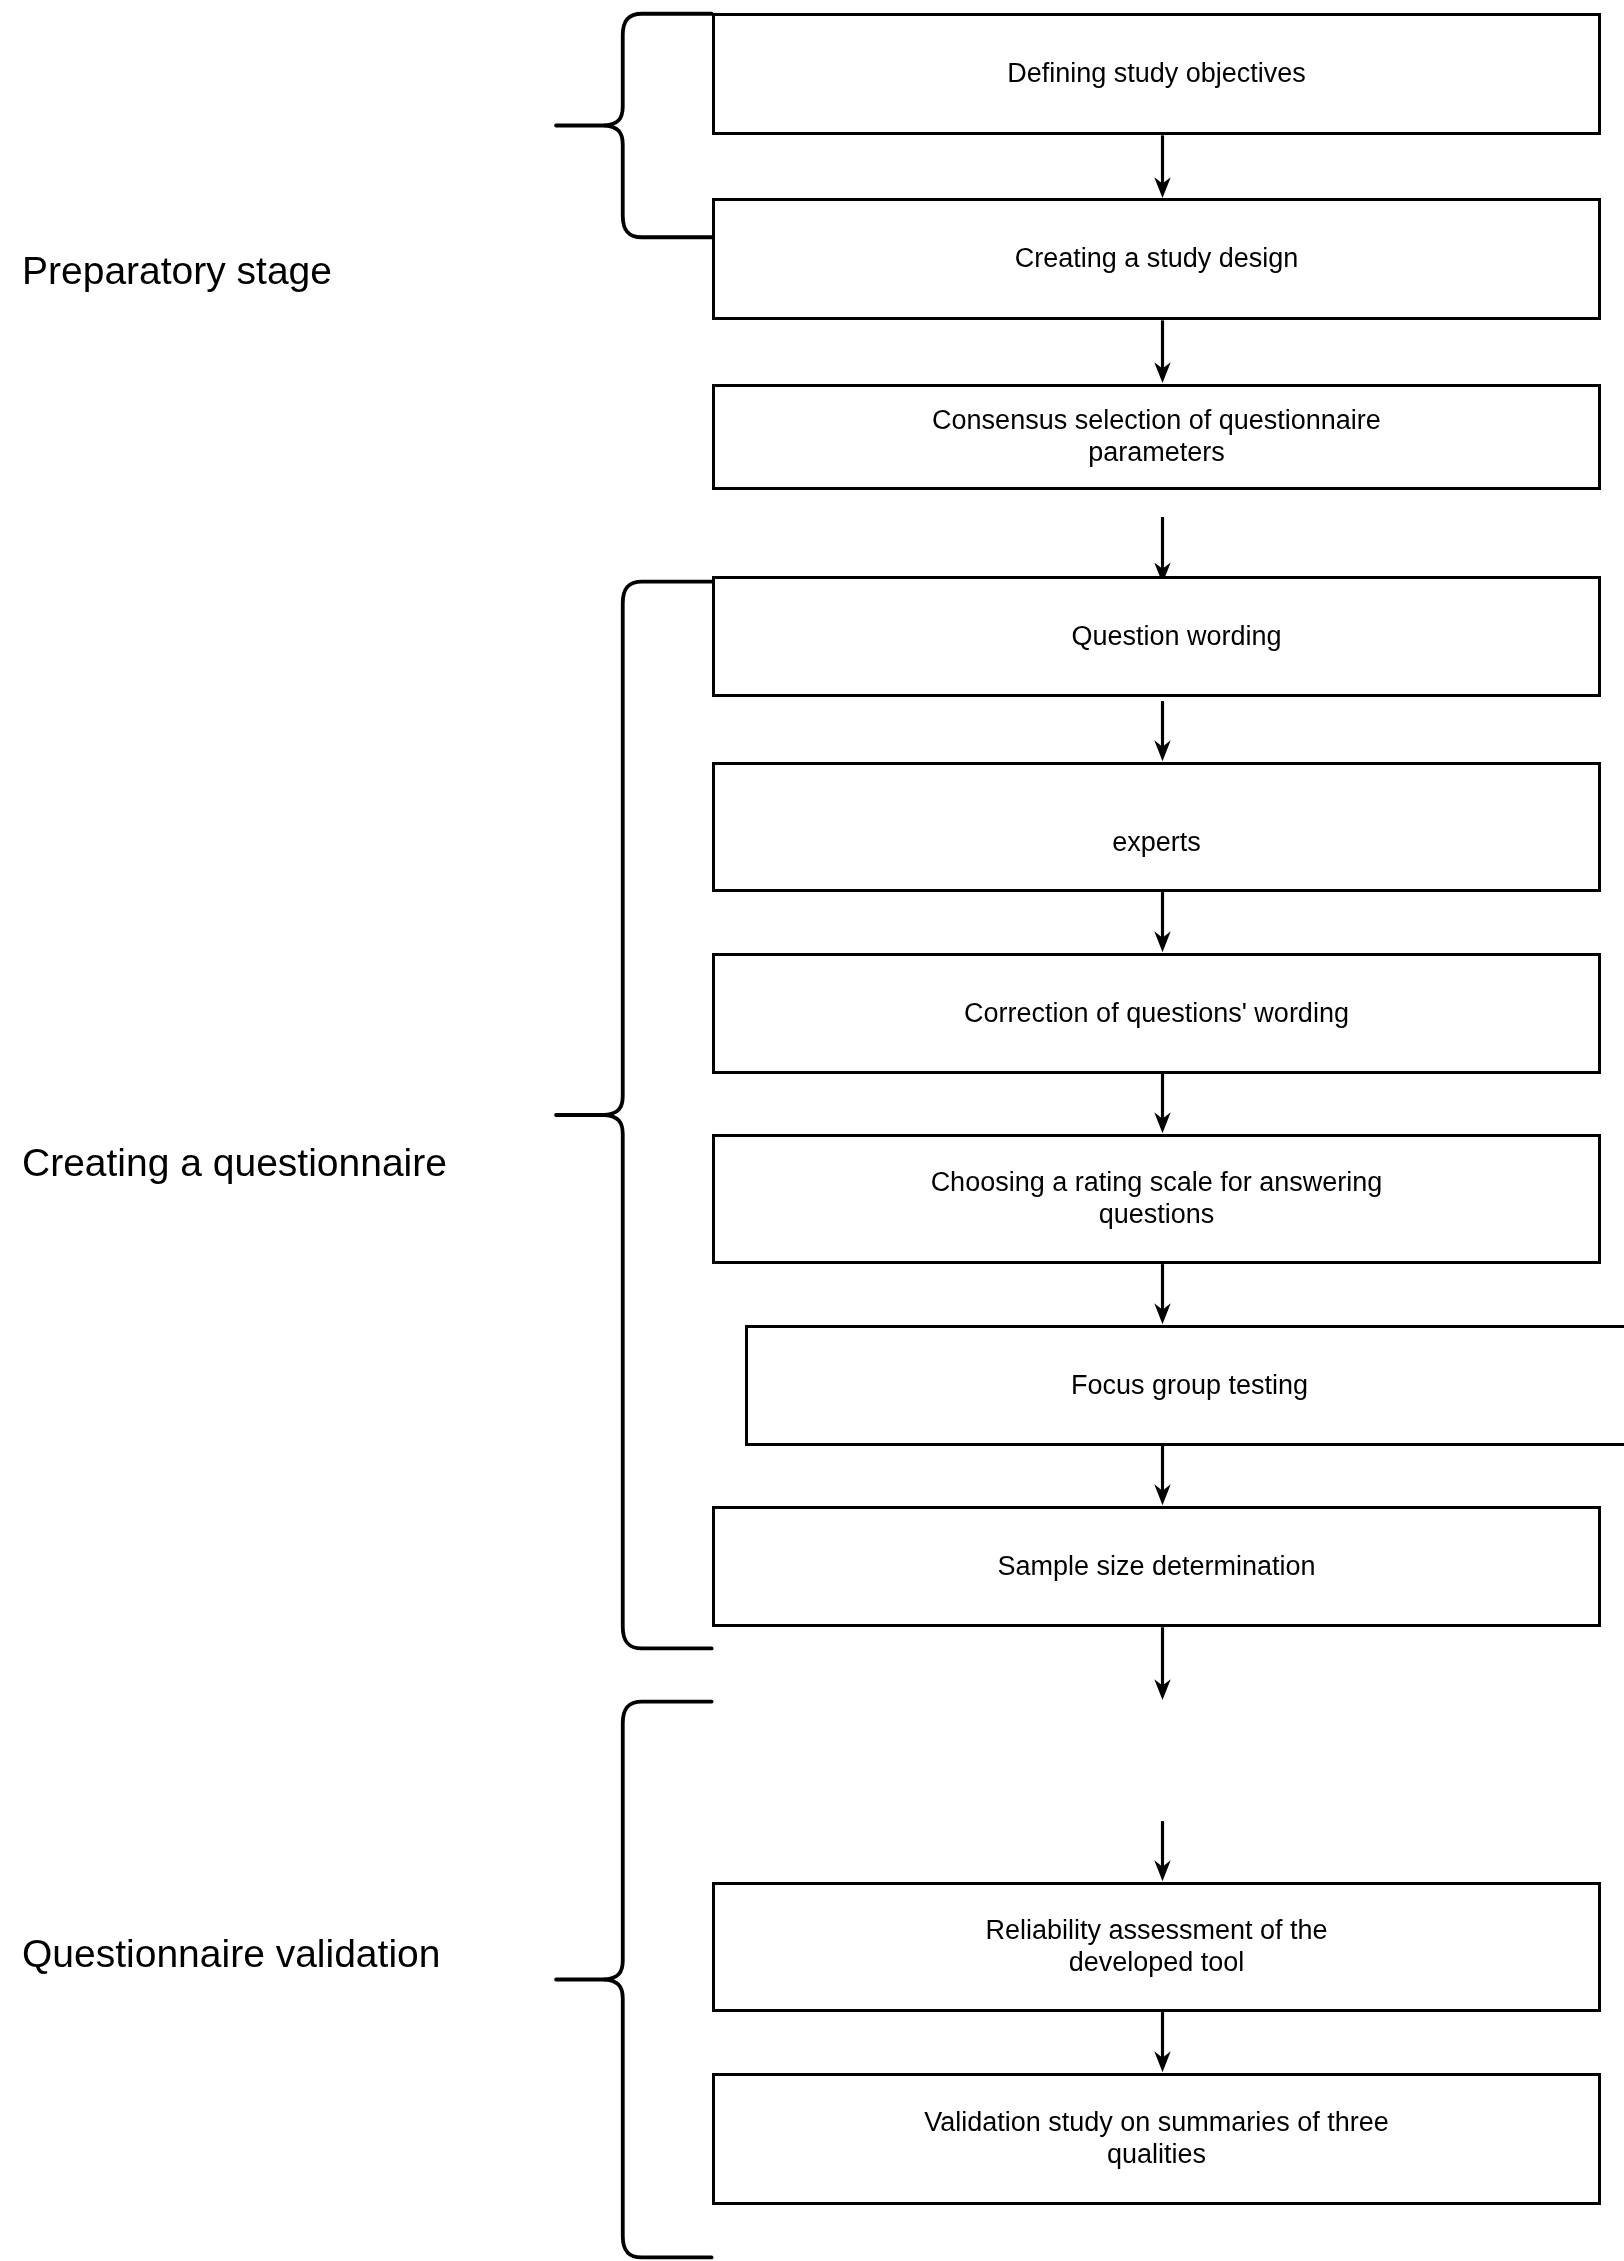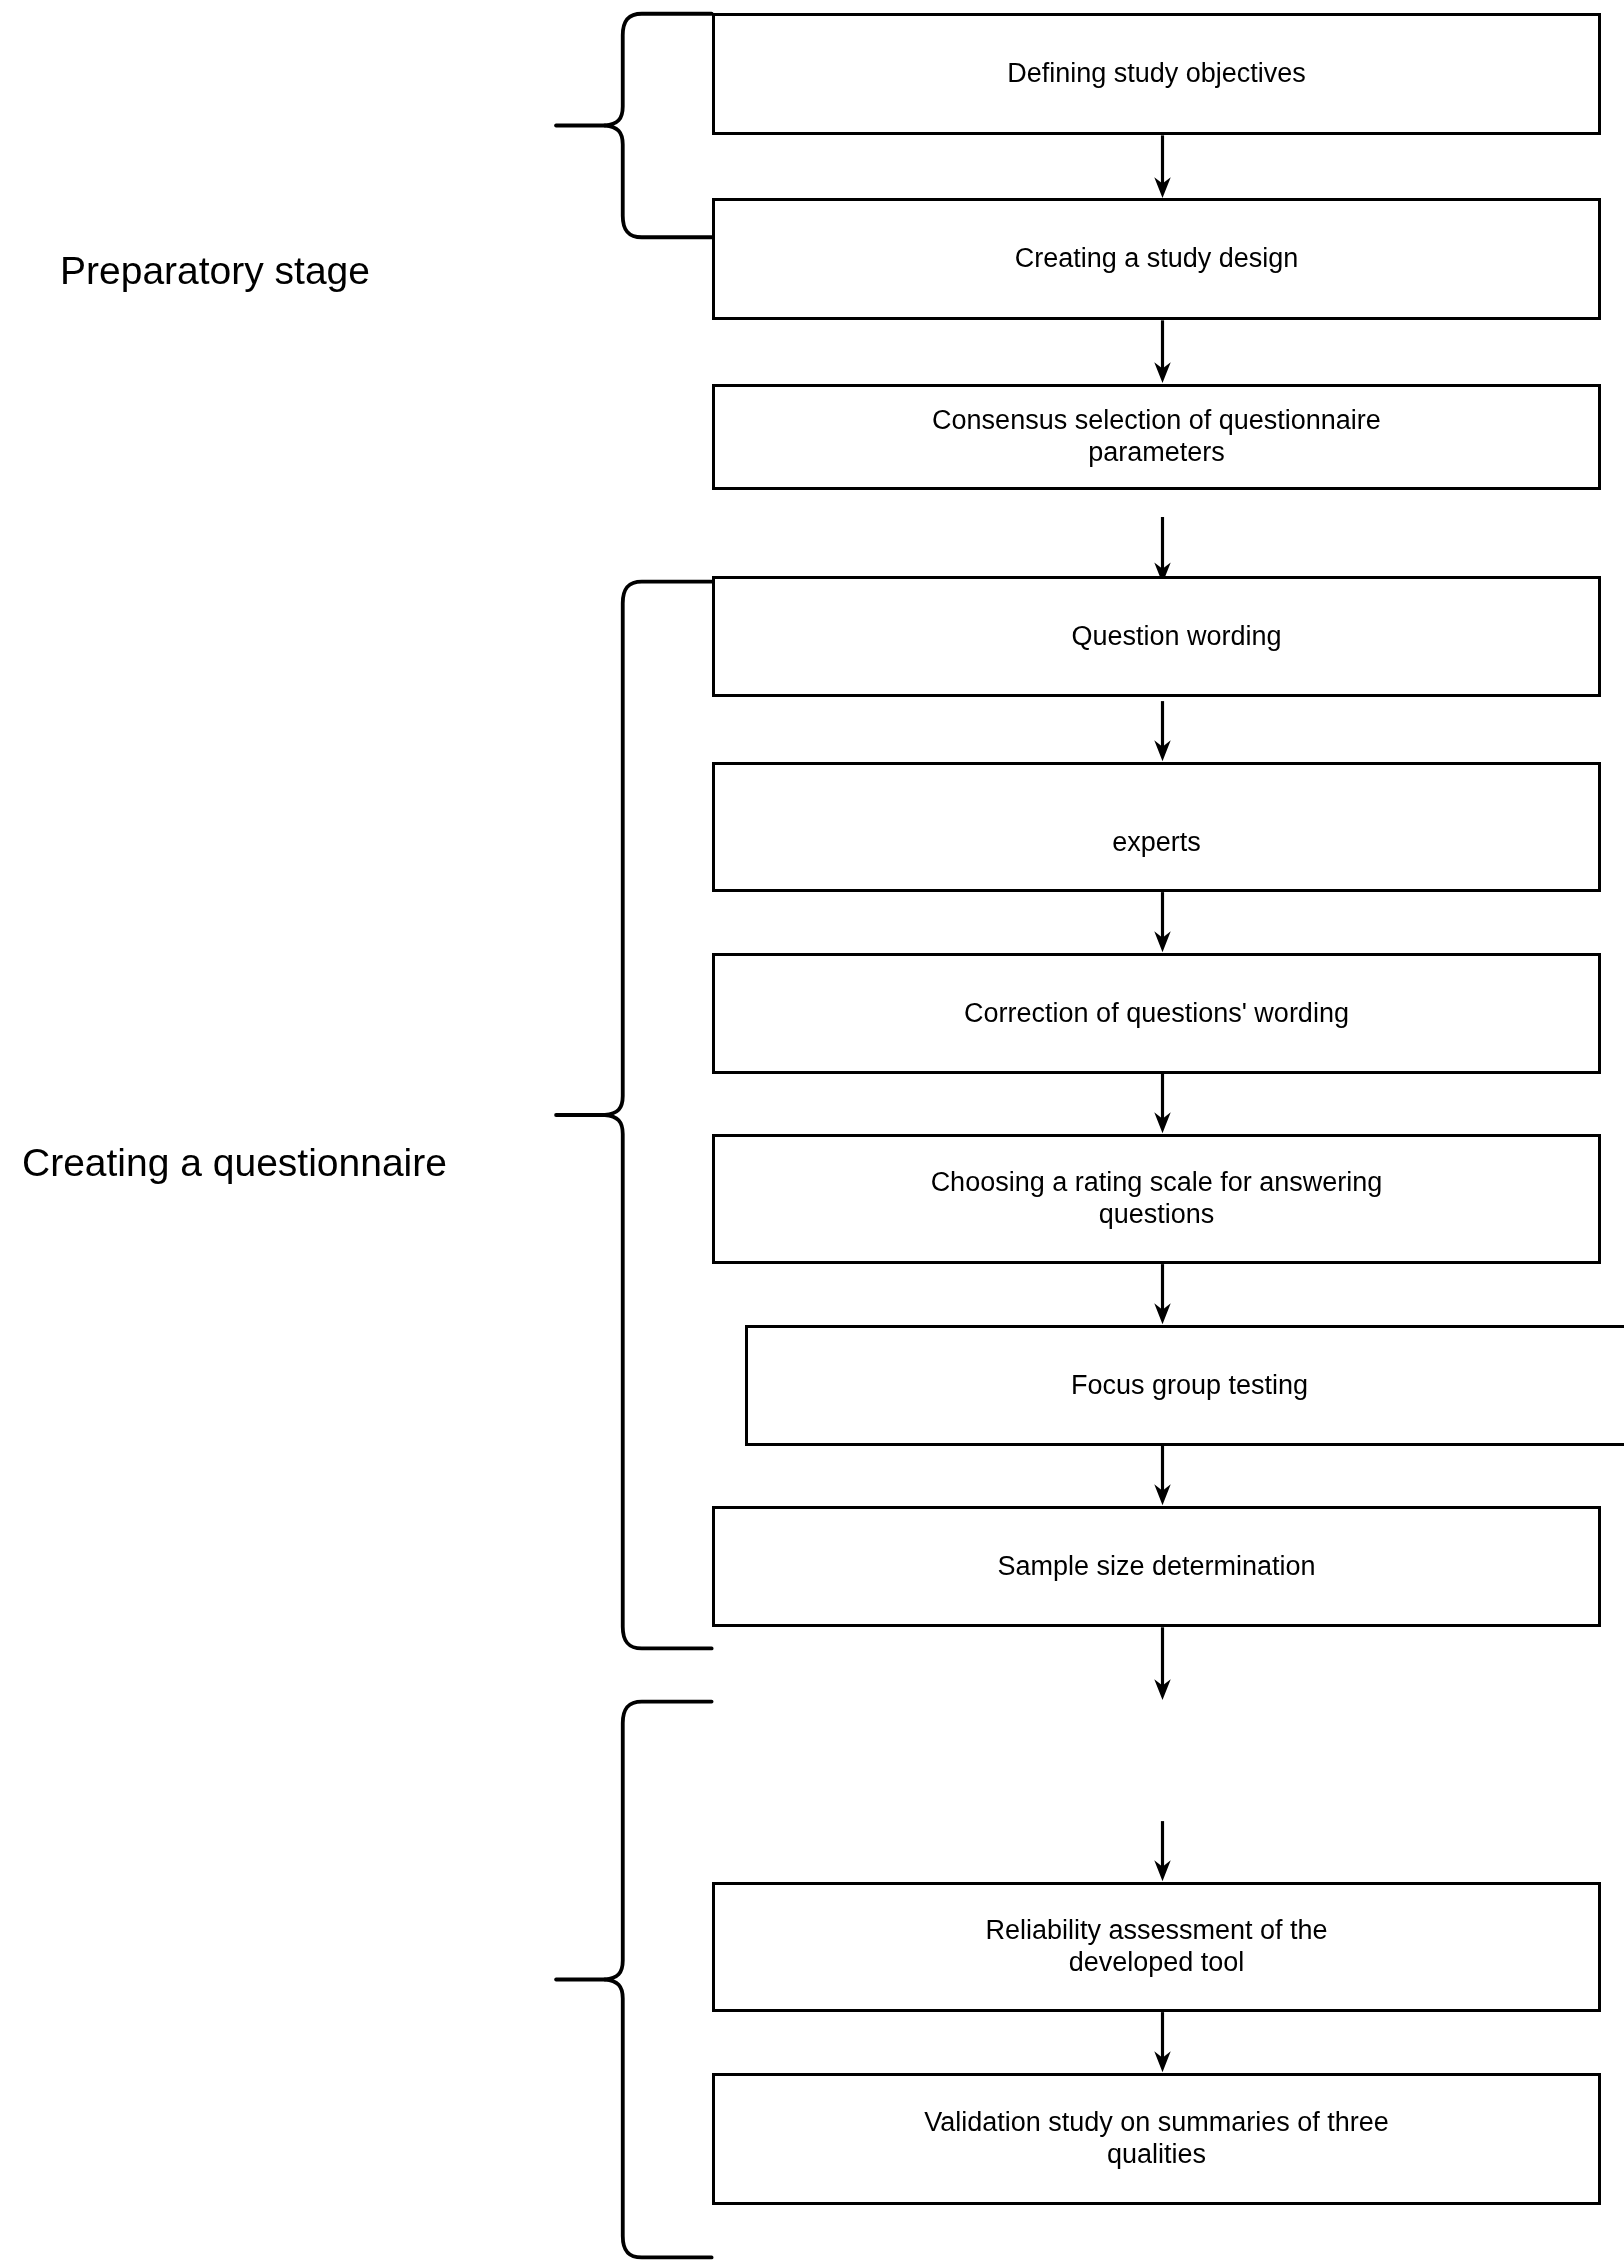"Preparatory stage" div.stage-label { margin-left: 38px -> none }
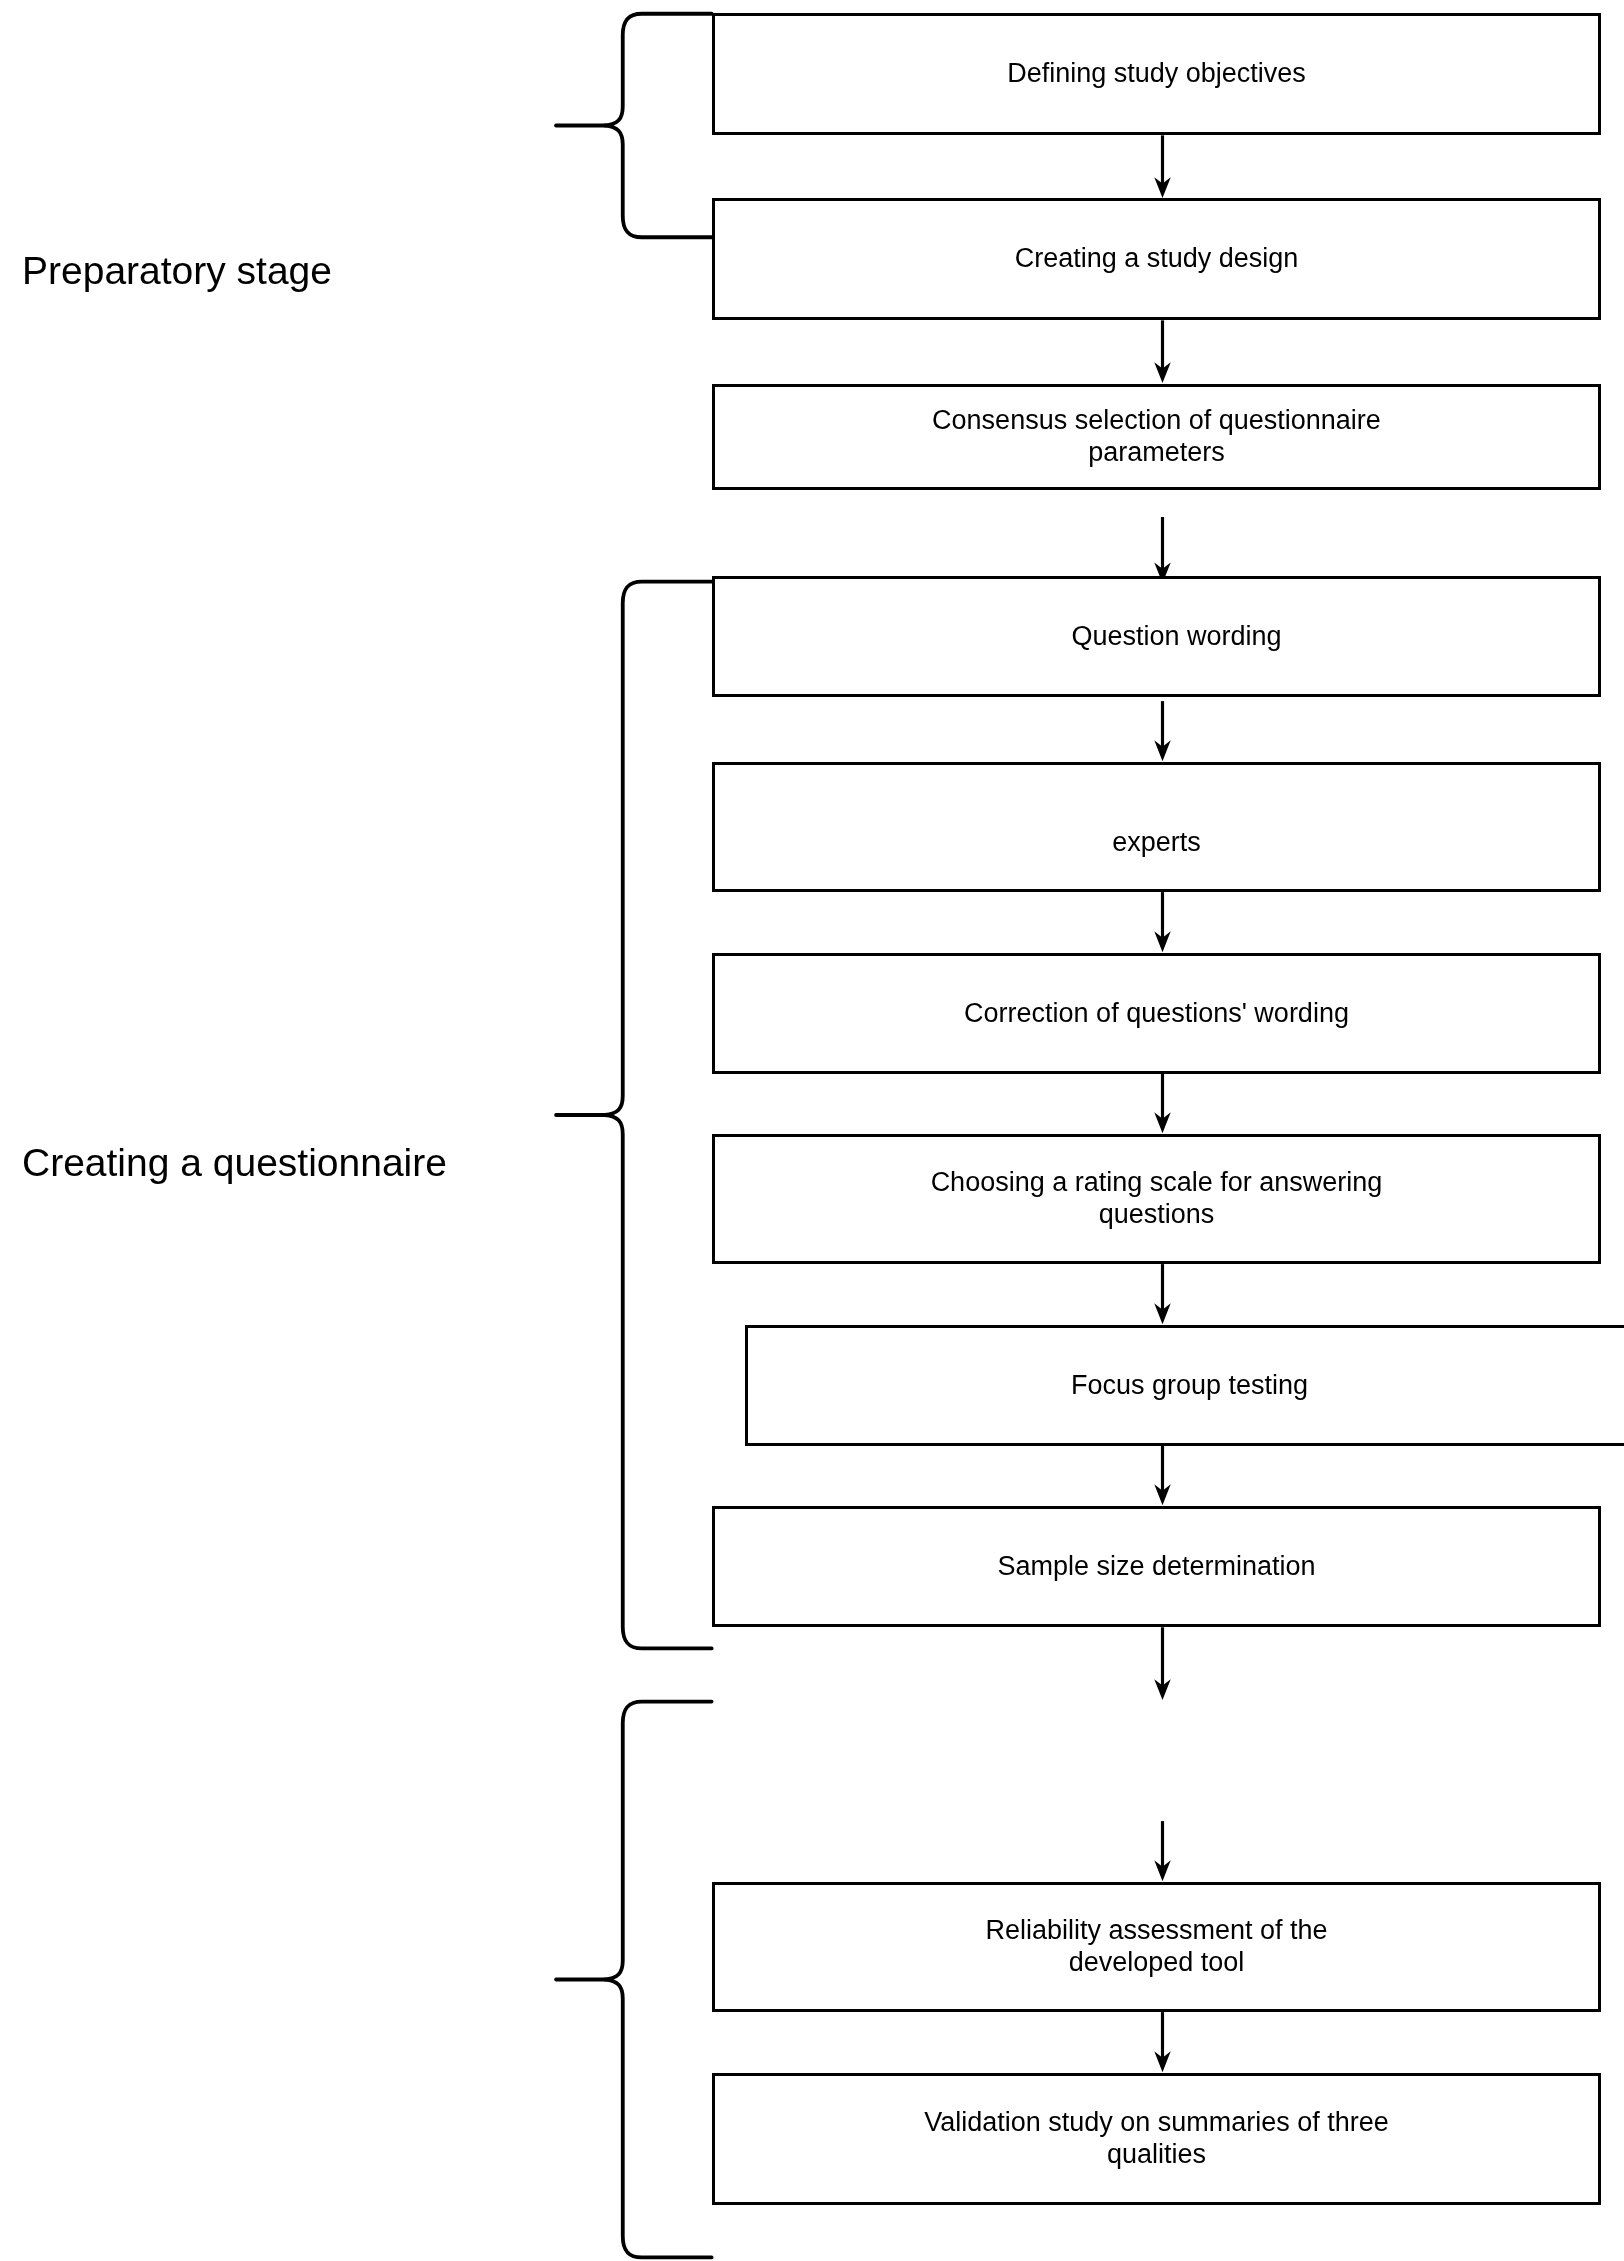"Questionnaire validation" div.stage-label { html: none -> <div>Questionnaire validation</div> }
